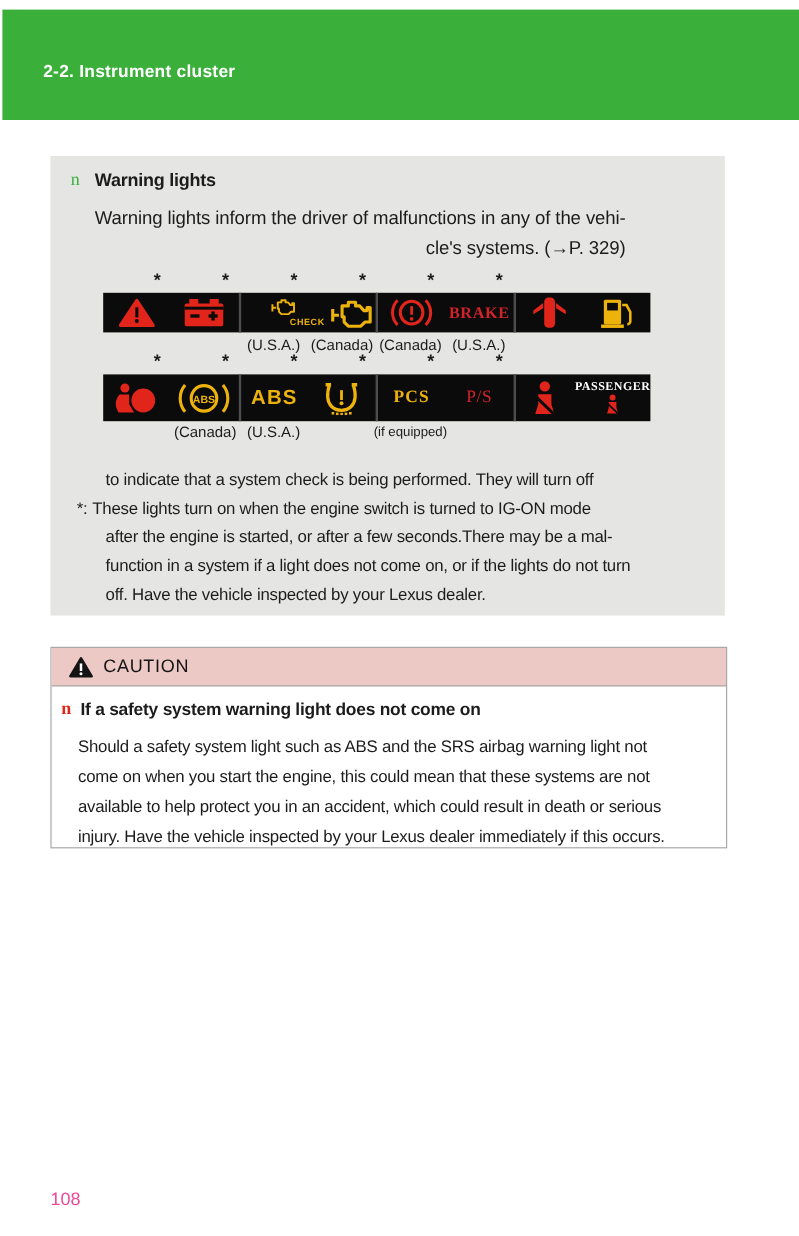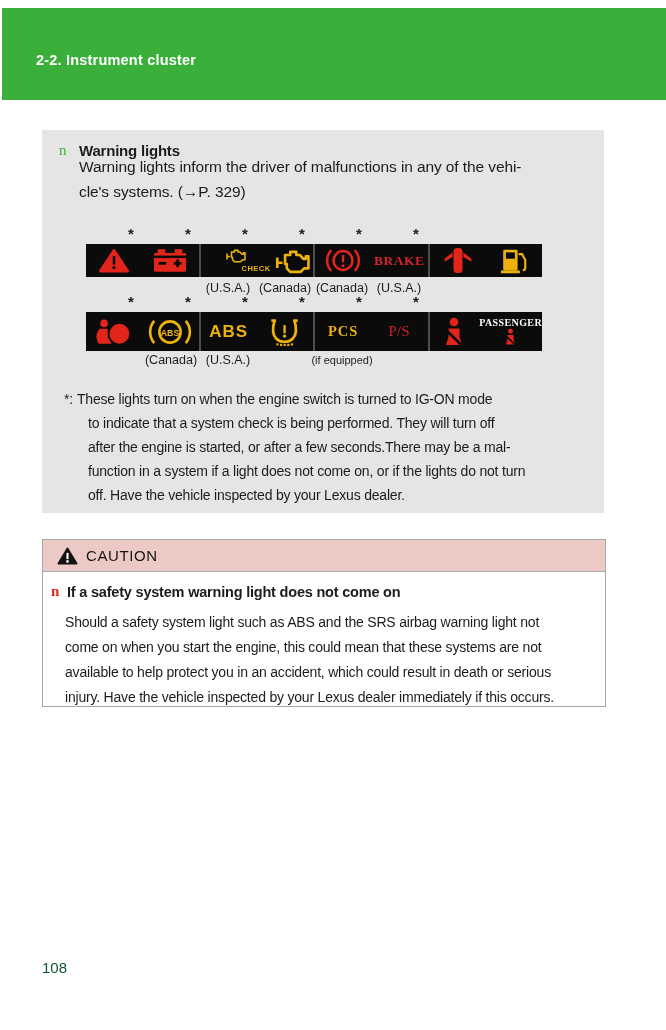"Warning lights inform the driver" .gp-intro { text-align: none -> right; top: 24px -> 40px }
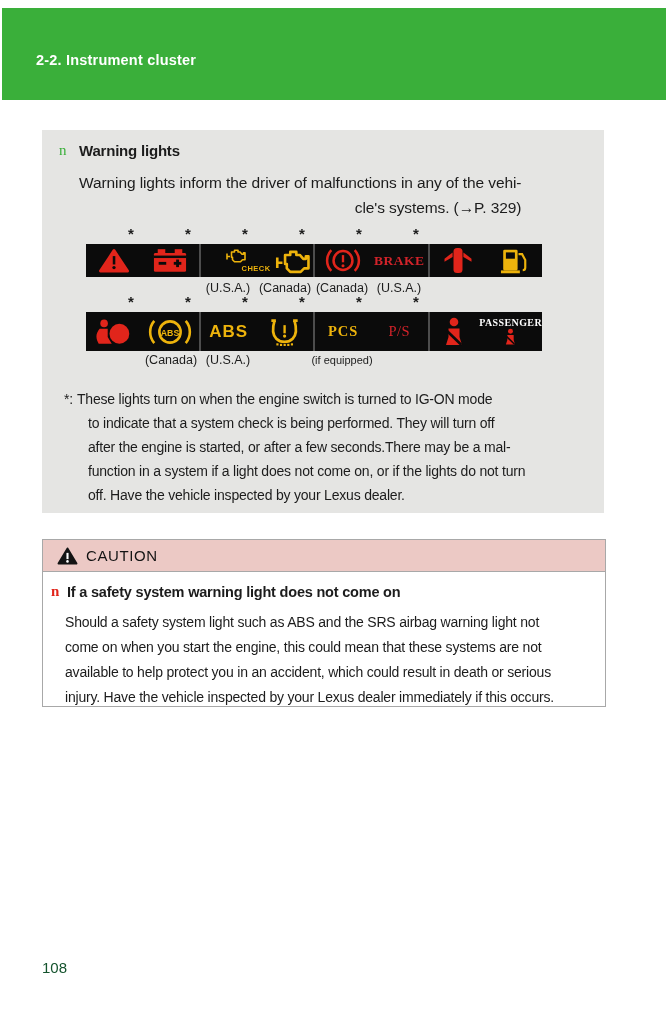"*: These lights turn on" div.fn-line { order: before "to indicate that a system" -> after "to indicate that a system" }
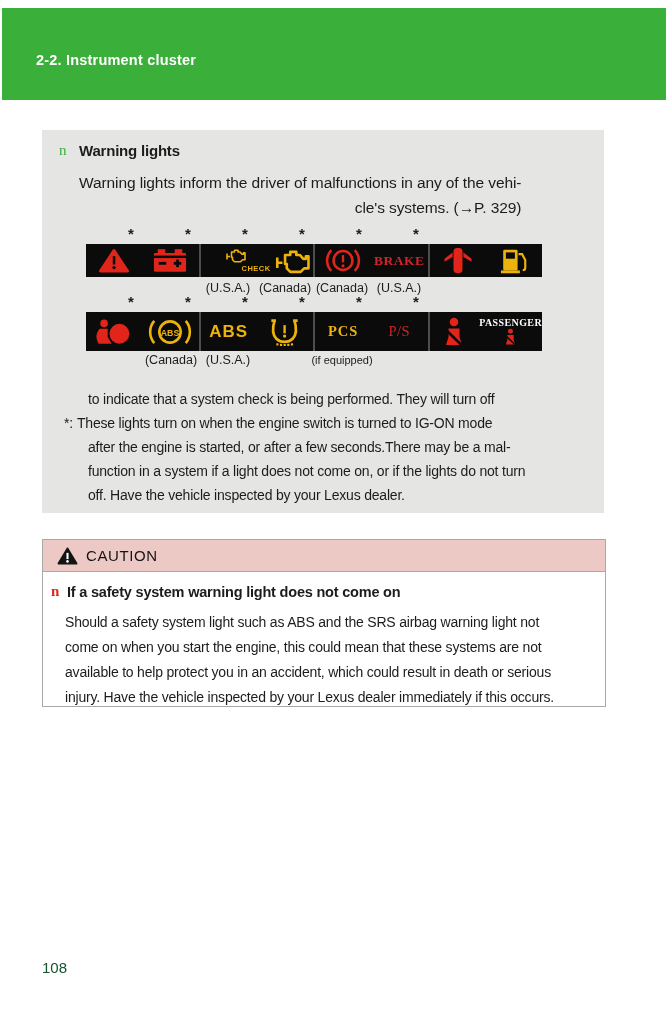"108" .page-number { color: #14532d -> #ec4899; top: 959px -> 991px }
